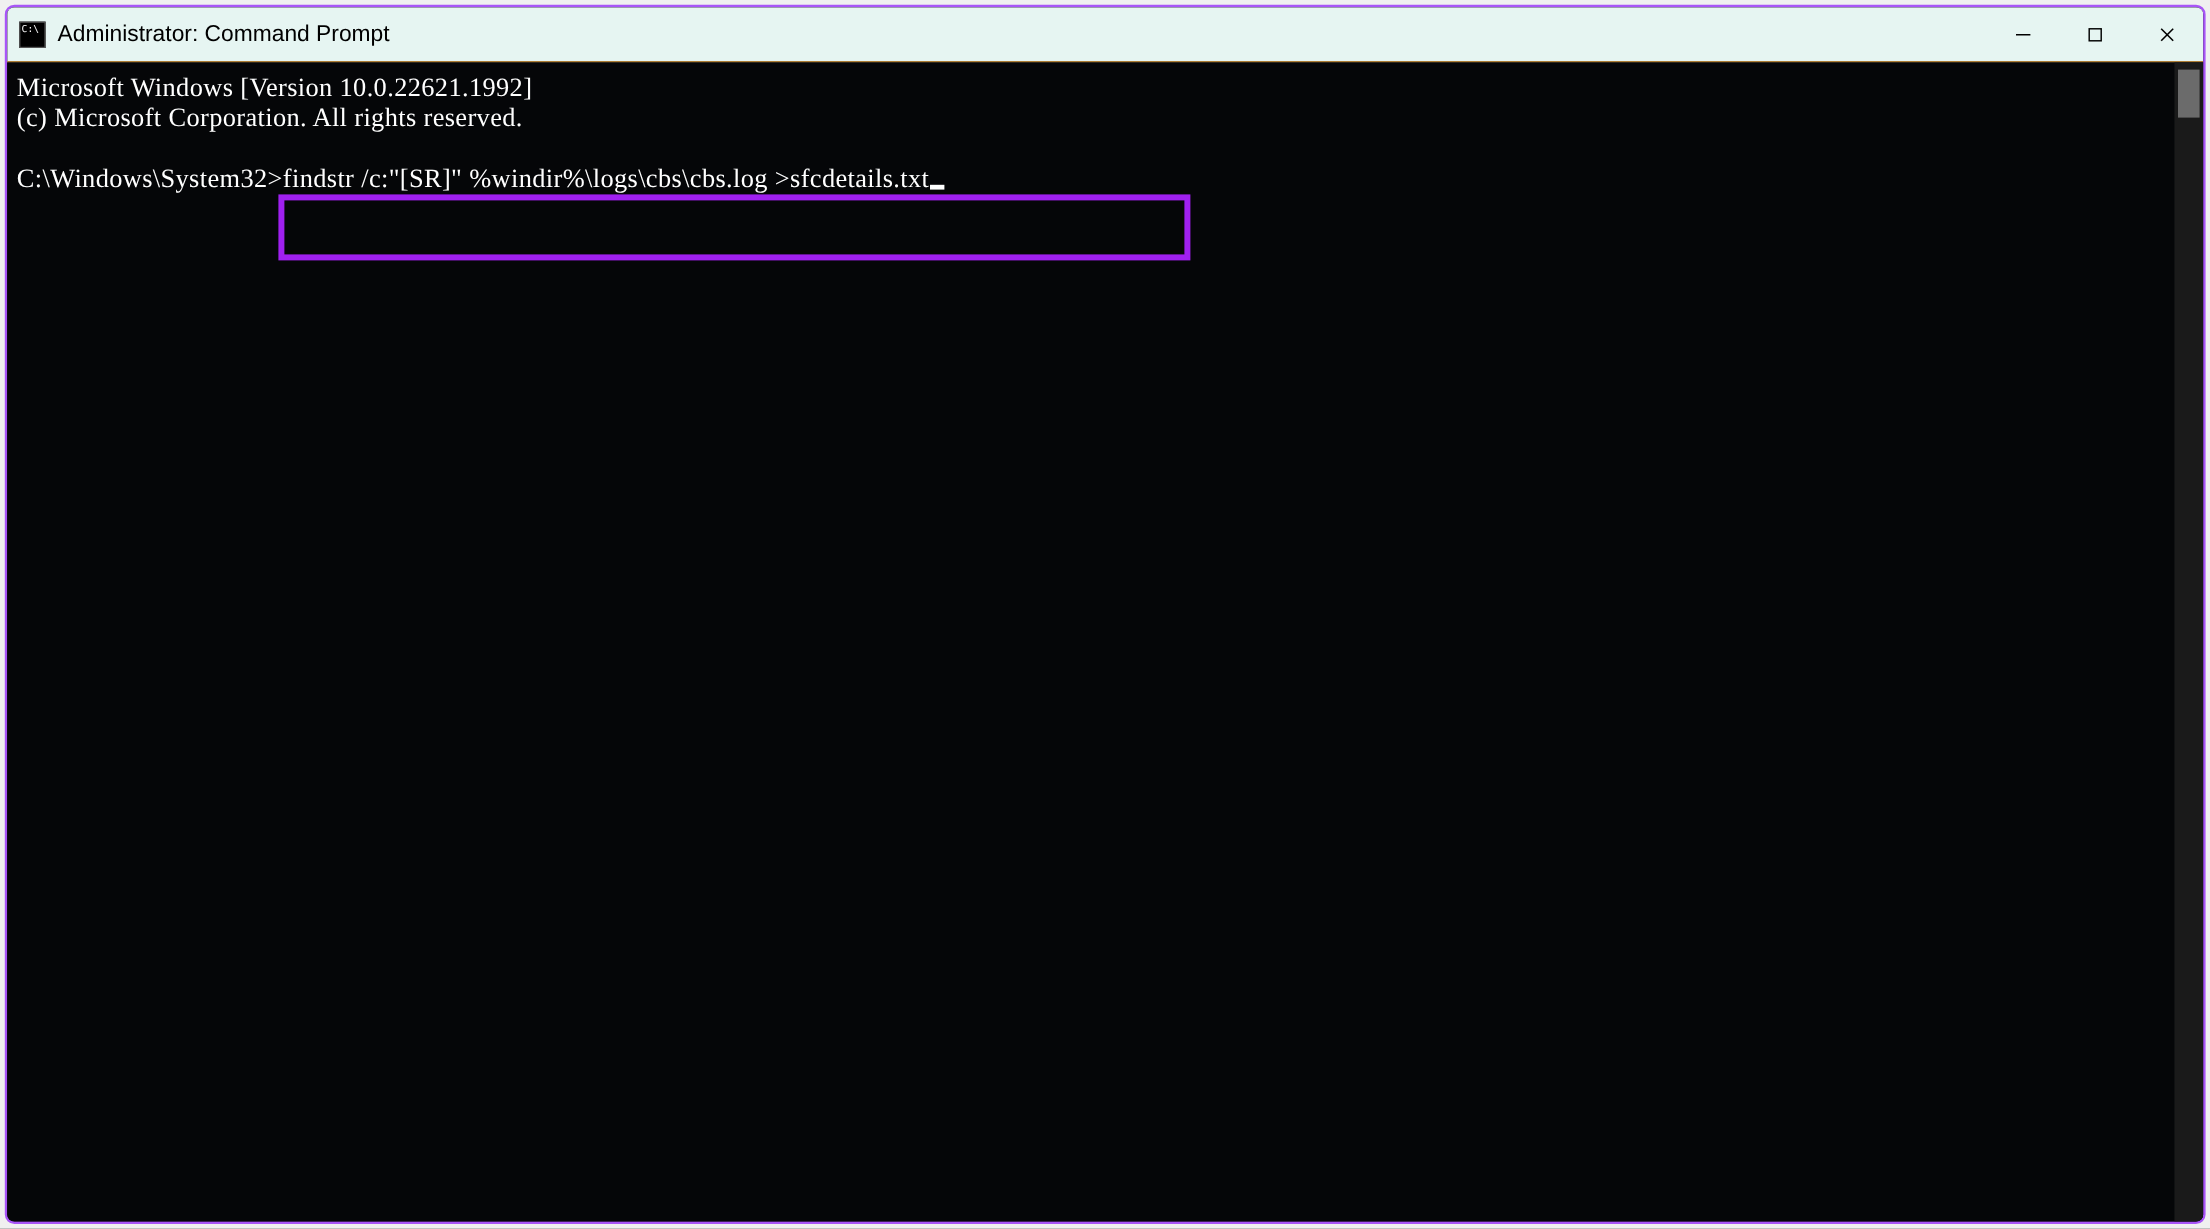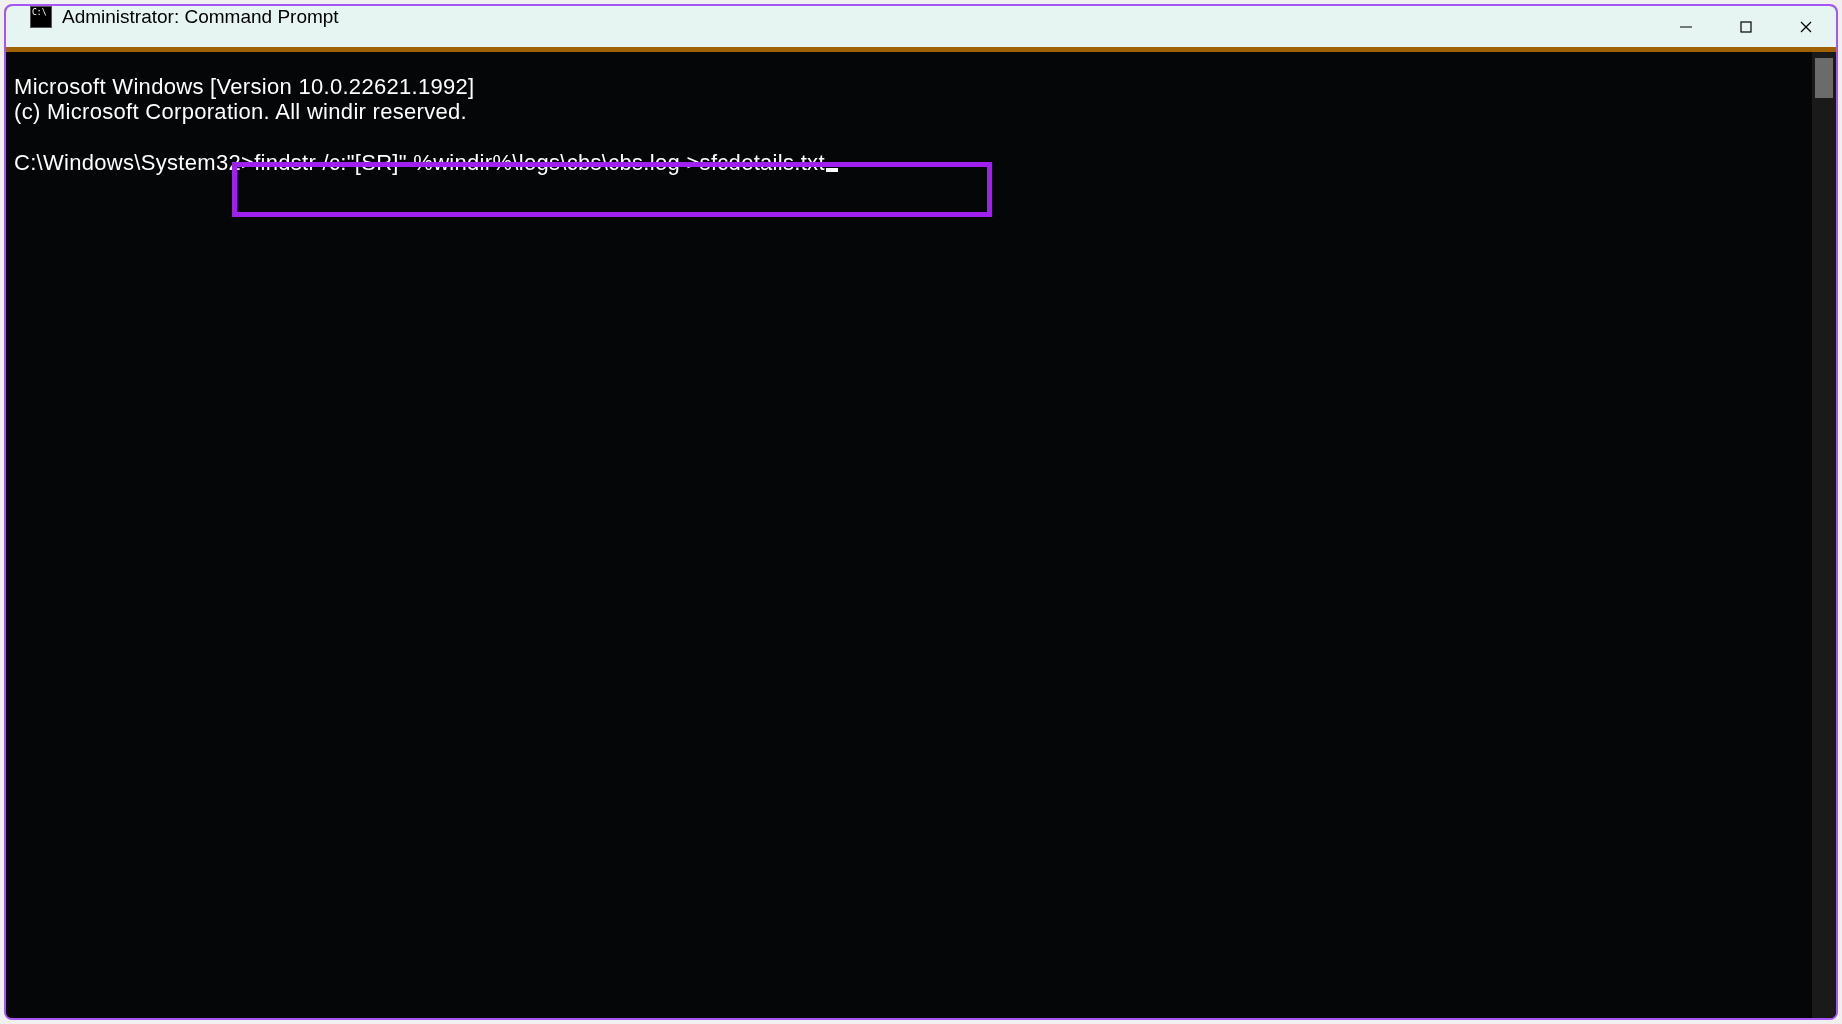"Administrator: Command Prompt" .titlebar { align-items: flex-start -> center; border-bottom: 5px solid #a16207 -> 1px solid #a16207; padding-left: 24px -> 10px }
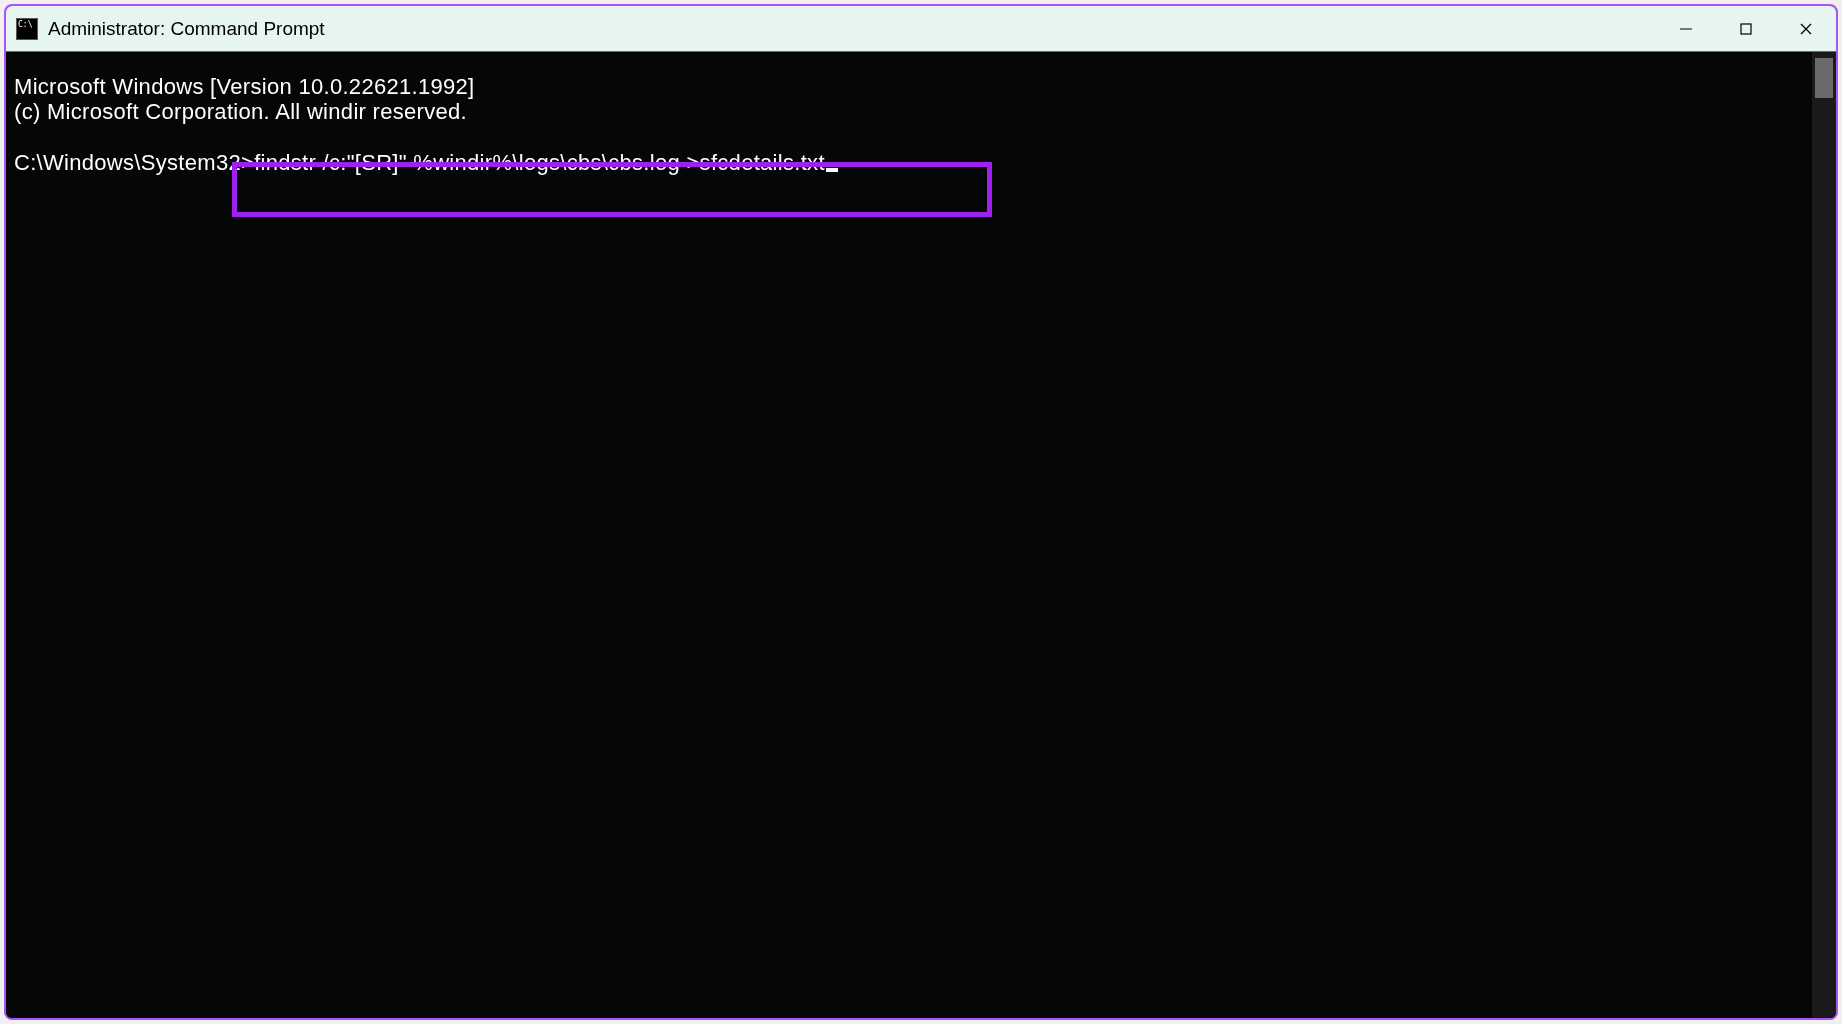"Microsoft Windows [Version" .terminal-body { font-family: Liberation Sans, sans-serif -> Liberation Serif, serif; padding: 22px 8px -> 8px 8px }
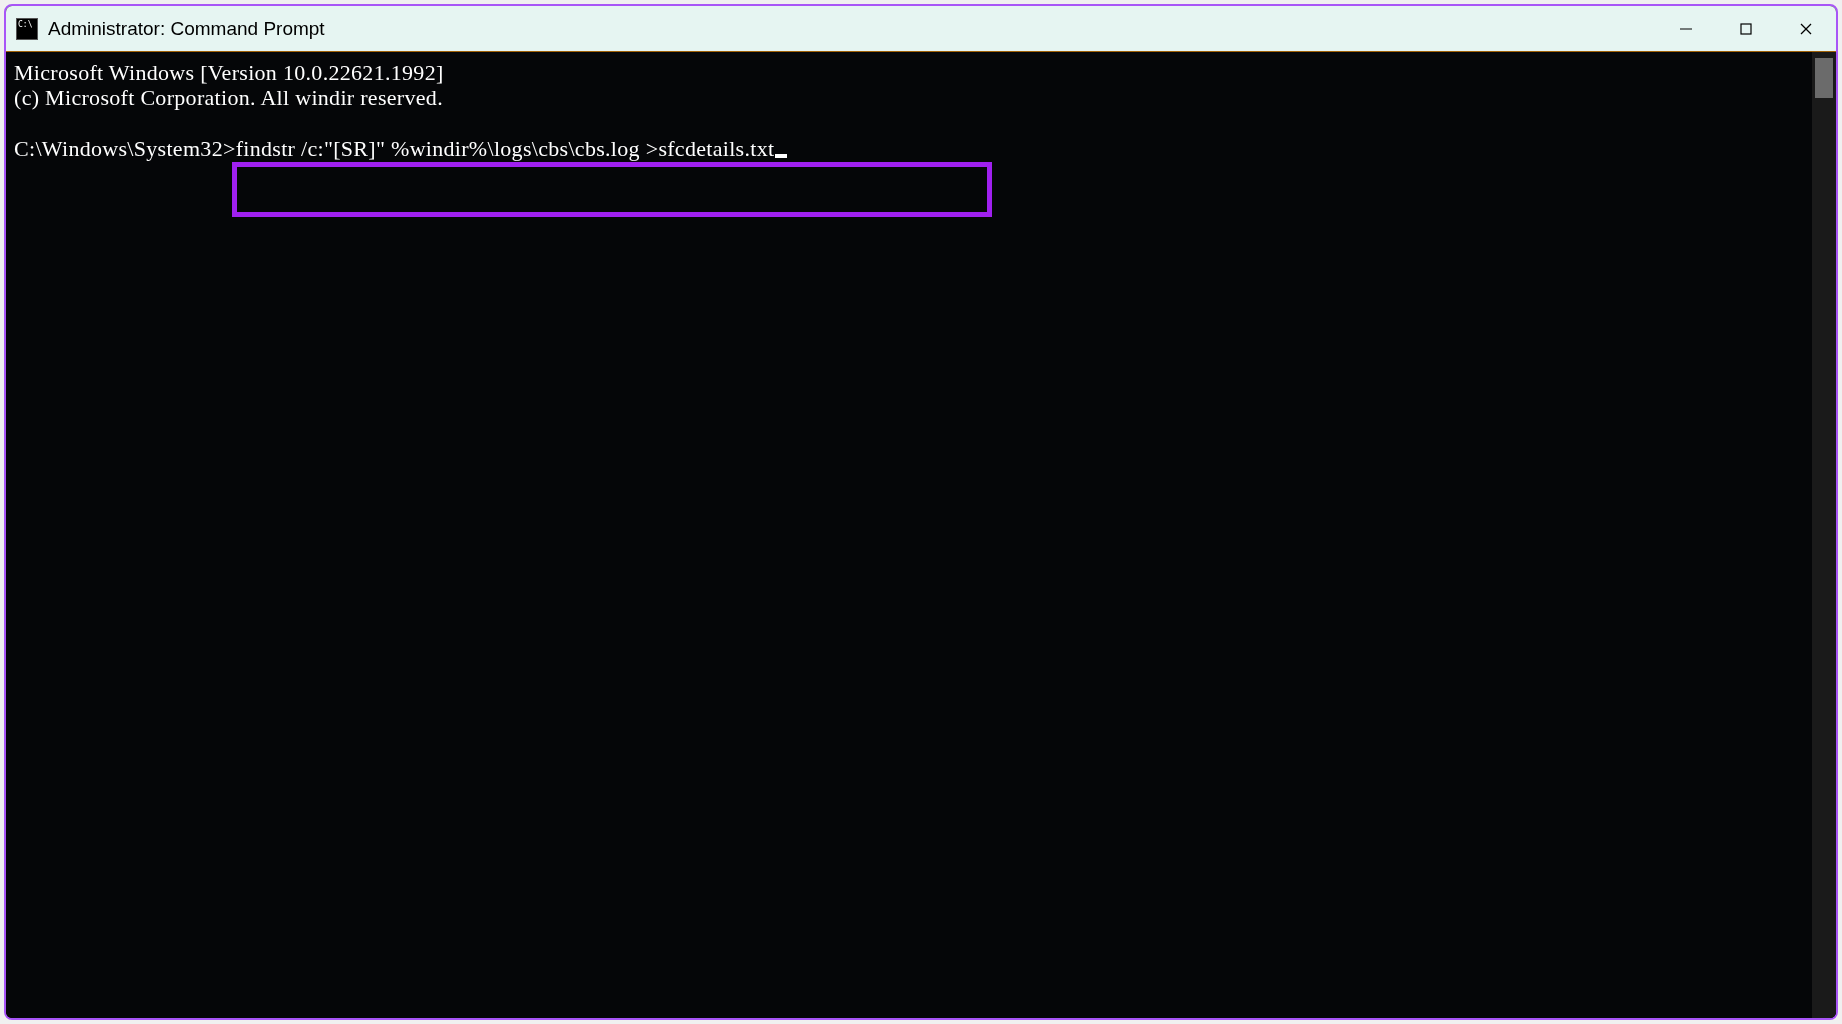"(c) Microsoft Corporation. All windir" div.terminal-line { text: windir -> rights }
